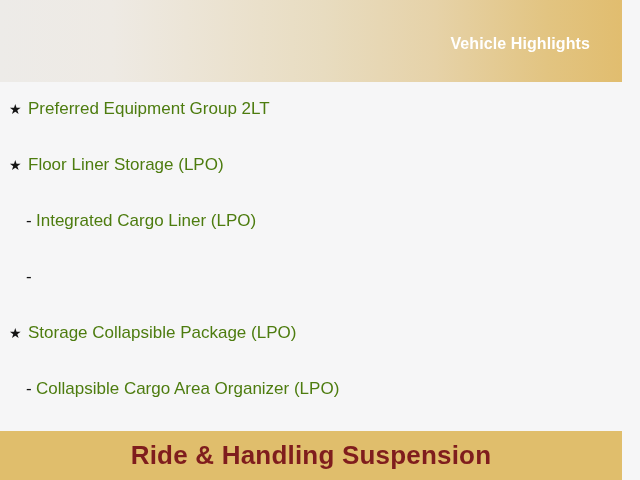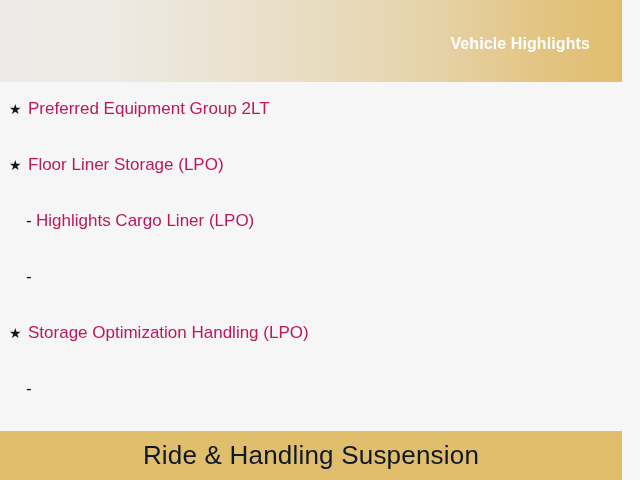"Preferred Equipment Group 2LT" .hl-text { color: #be185d -> #4d7c0f }
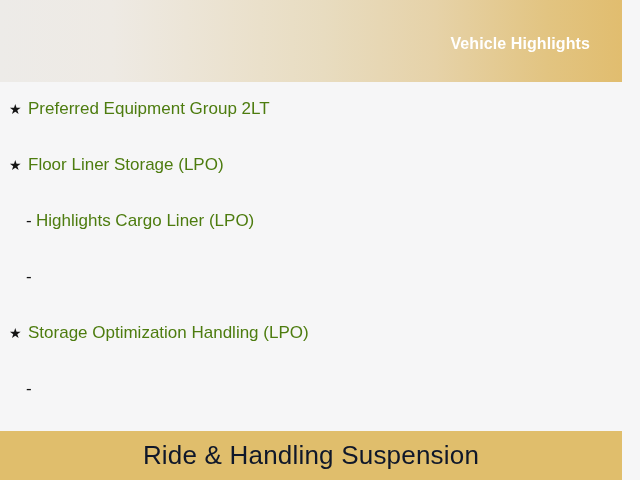"Highlights Cargo Liner (LPO)" span.hl-text { text: Highlights -> Integrated }
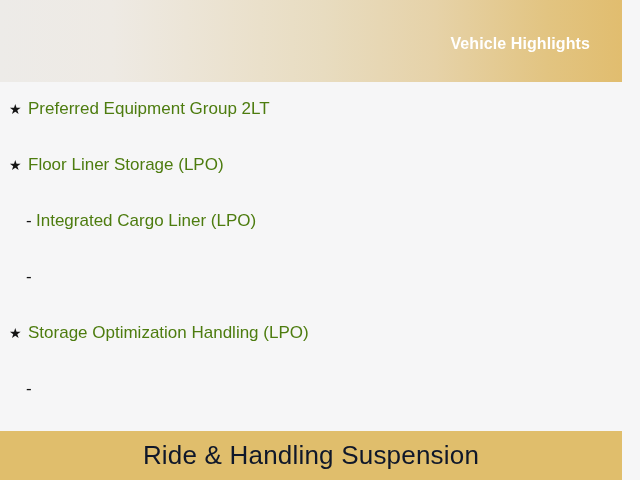"Storage Optimization Handling (LPO)" span.hl-text { text: Optimization Handling -> Collapsible Package }
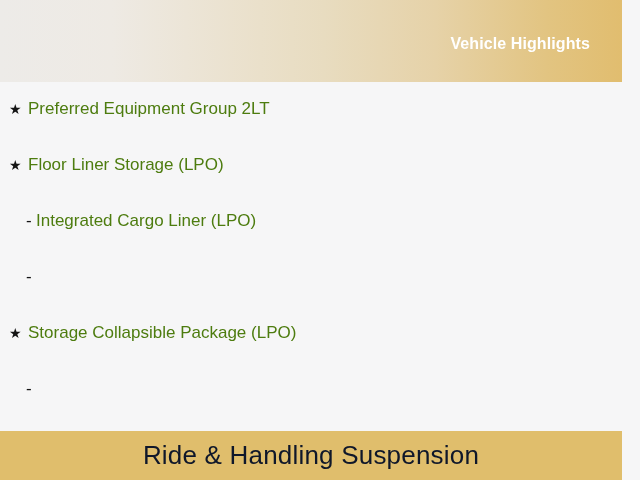"Collapsible Cargo Area Organizer (LPO)" span.hl-text { html: none -> <span>Collapsible Cargo Area Organizer (LPO)</span> }
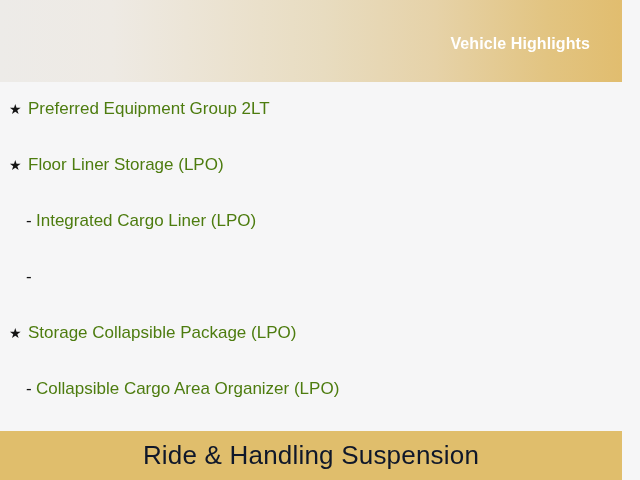"Ride & Handling Suspension" #footer-title { color: #0f172a -> #7f1d1d; font-weight: normal -> bold }
